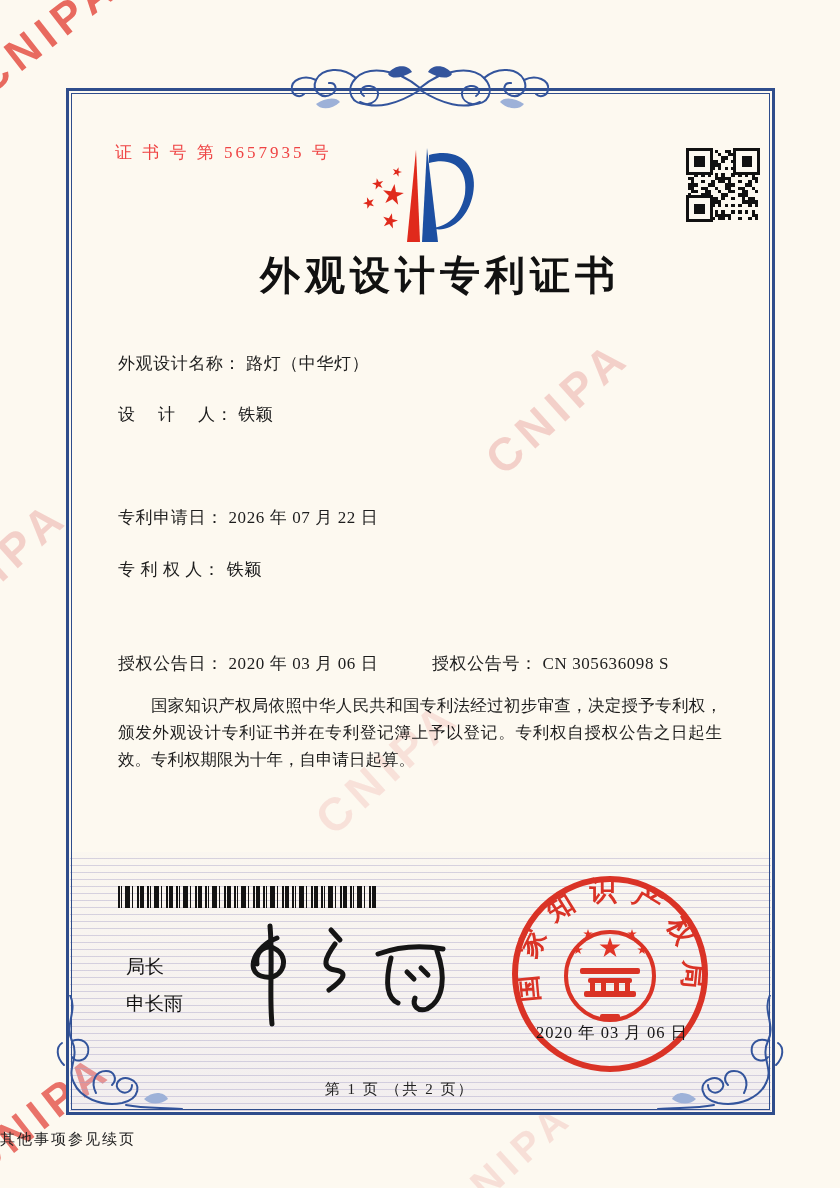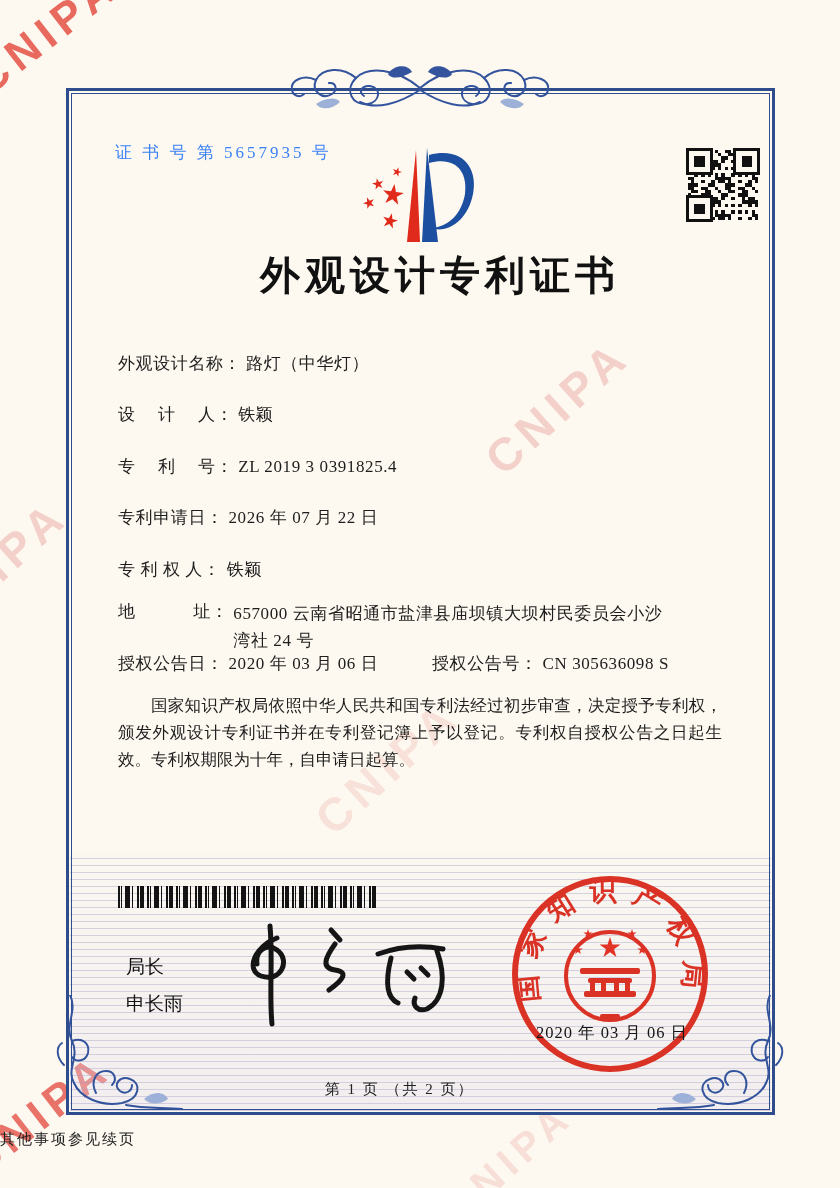"证 书 号 第 5657935" .cert-no { color: #3b82f6 -> #ef4444 }
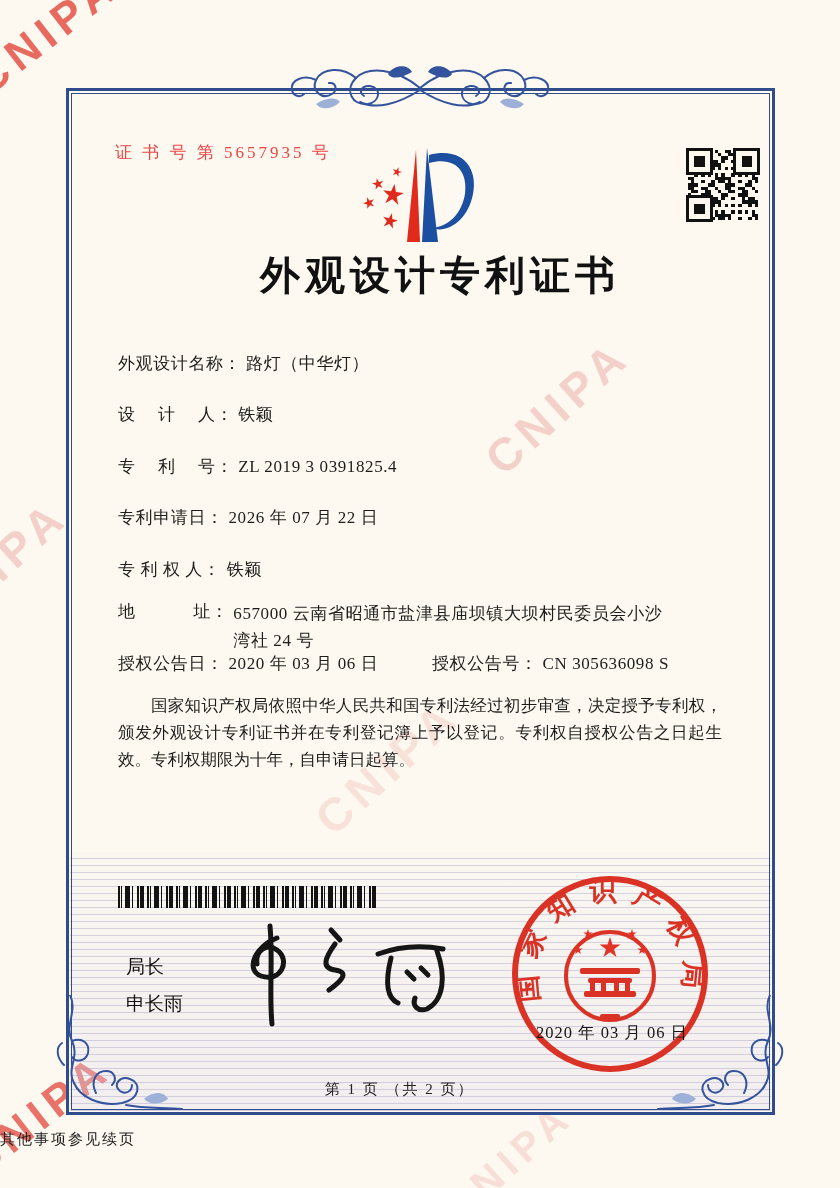"专 利 号： ZL 2019" div.frow { html: <div> <span>专 利 号：</span> <span>ZL 2019 3 0391825.4</span> </div> -> none }
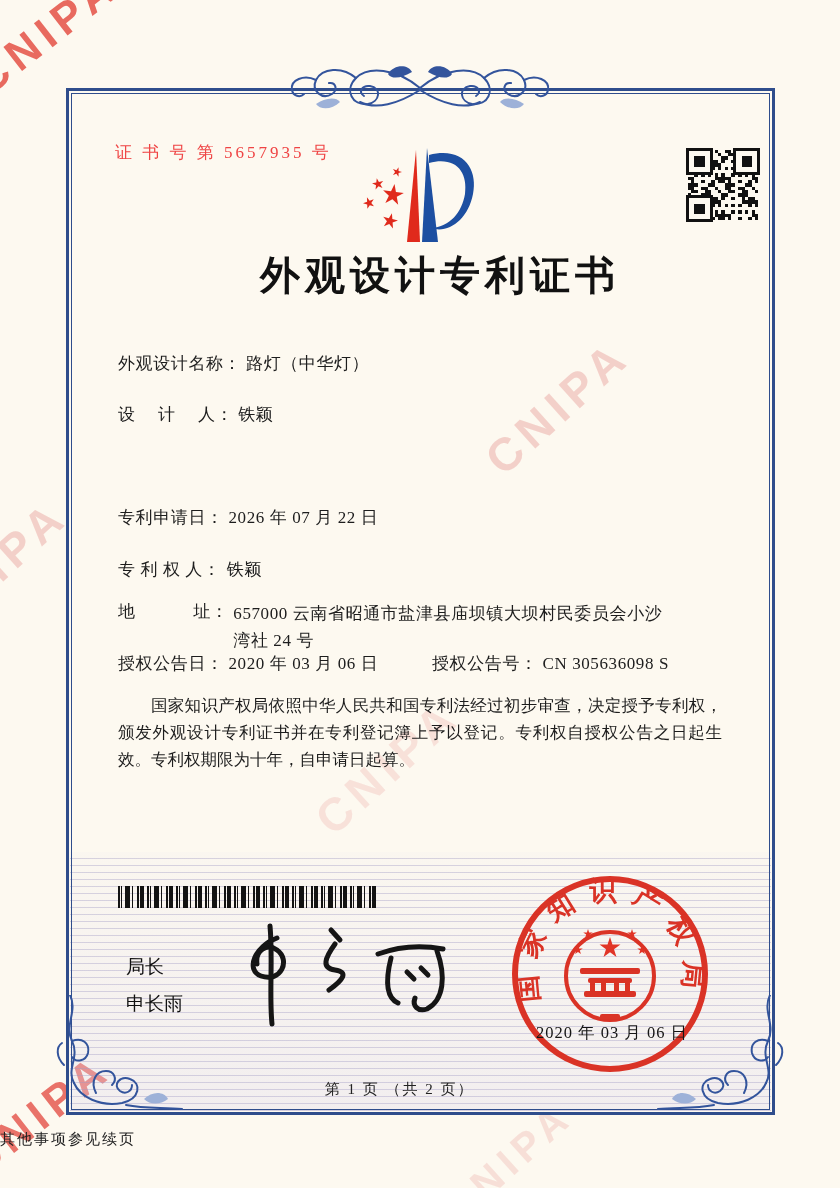"地 址： 657000 云南省昭通市盐津县庙坝镇大坝村民委员会小沙" div.frow { html: <div> <span>地 址：</span> <span><span>657000 云南省昭通市盐津县庙坝镇大坝村民委员会小沙</span><br> <span>湾社 24 号</span></span> </div> -> none }
